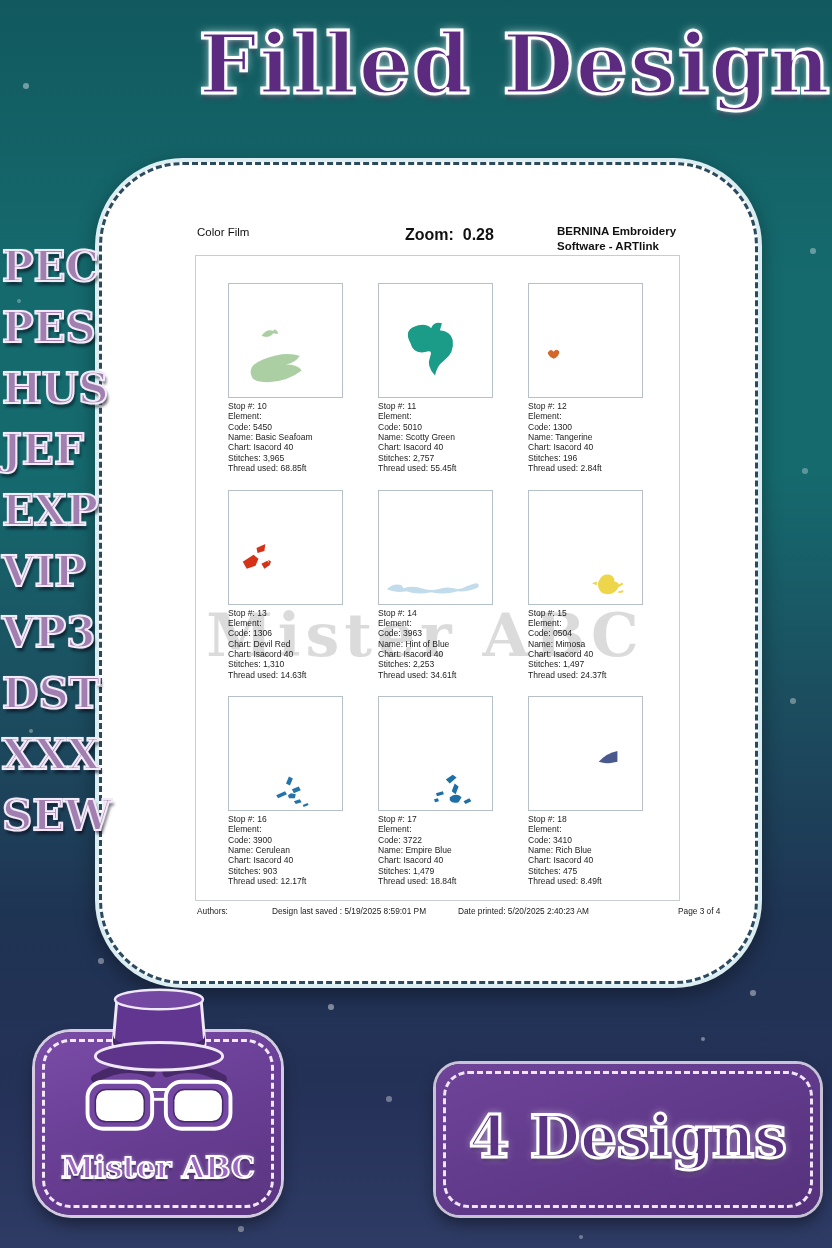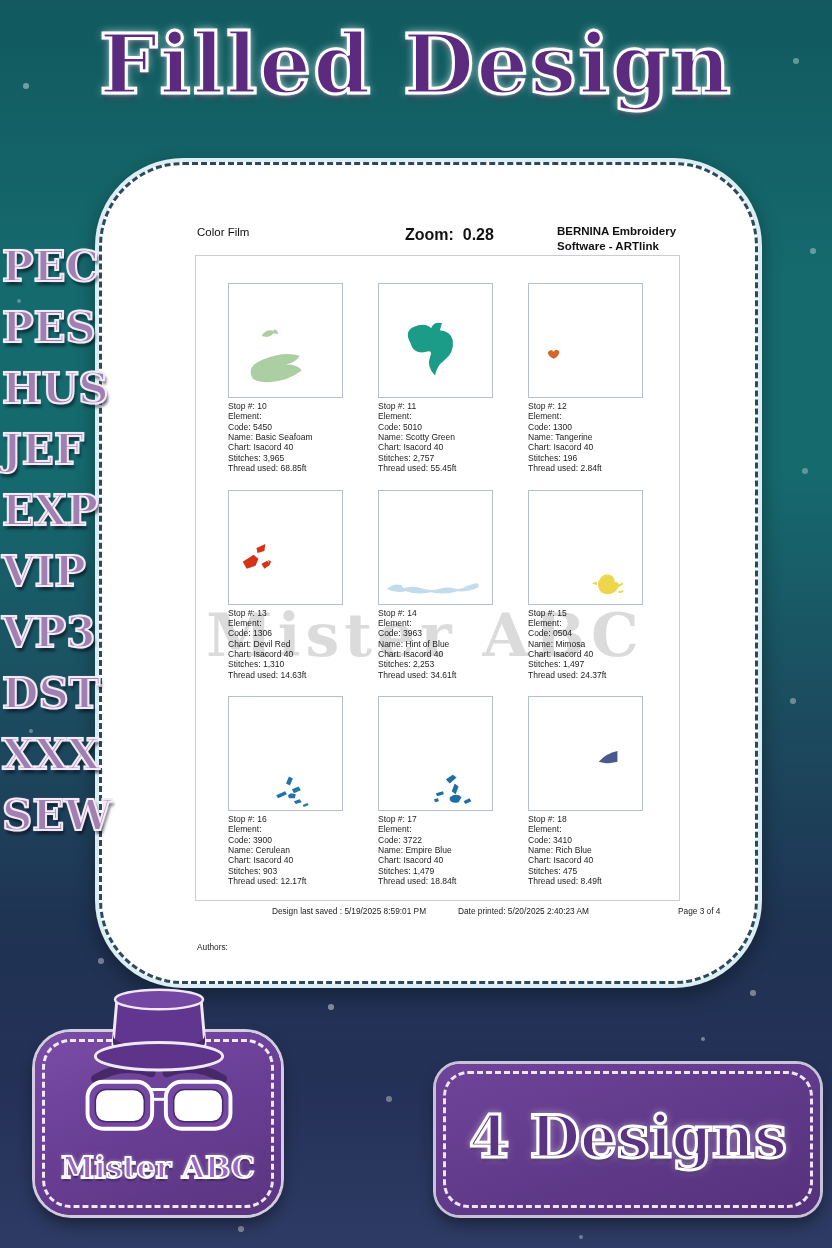"Filled Design" .page-title { text-align: center -> right }
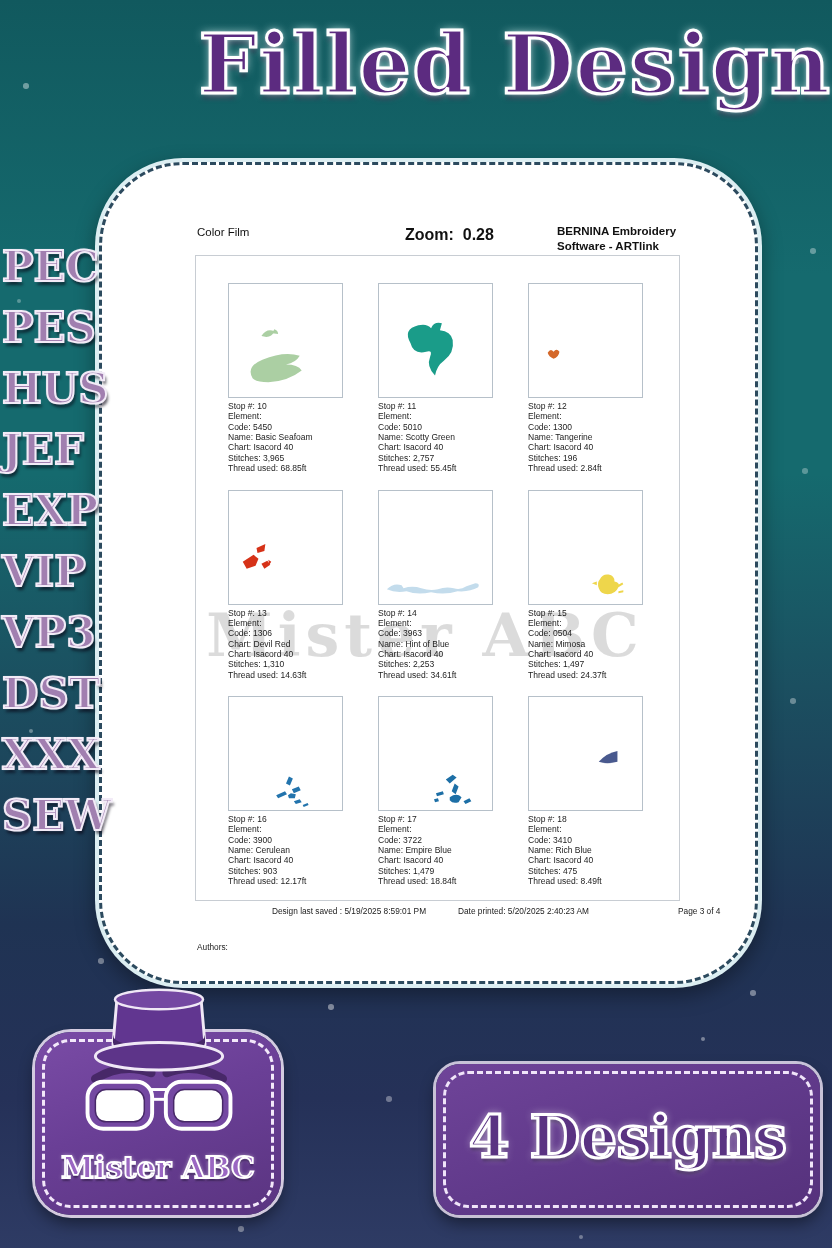"Authors:" .f-authors { margin-top: 36px -> none }
